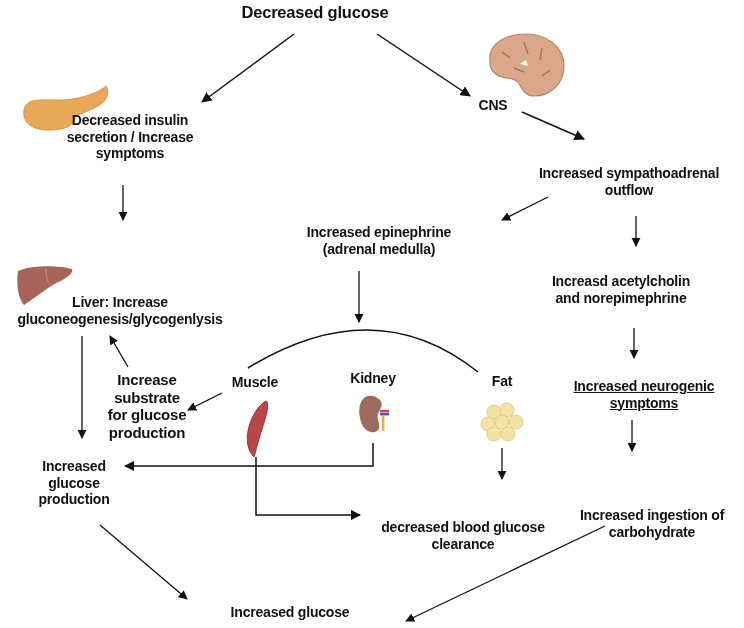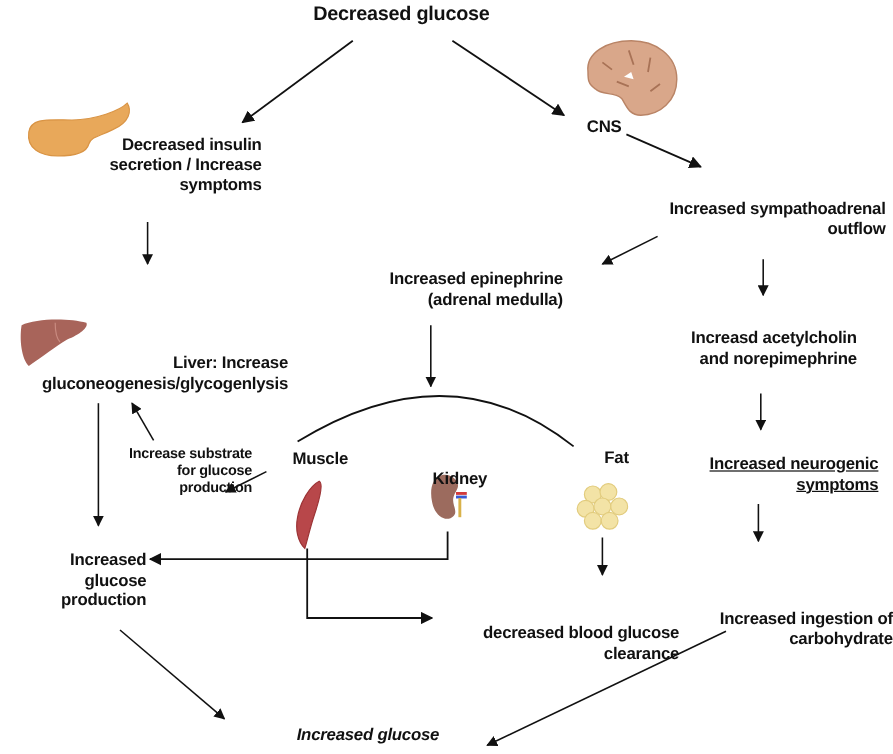"Decreased glucose" .lbl { text-align: right -> center }
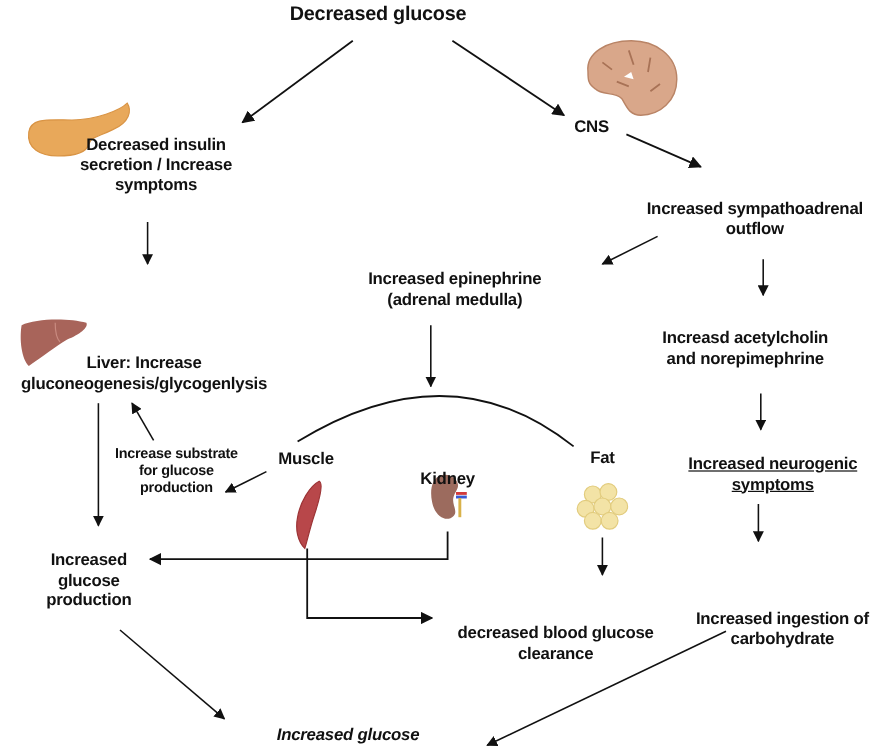"Increase substrate" .f12 { font-size: 12px -> 15px }
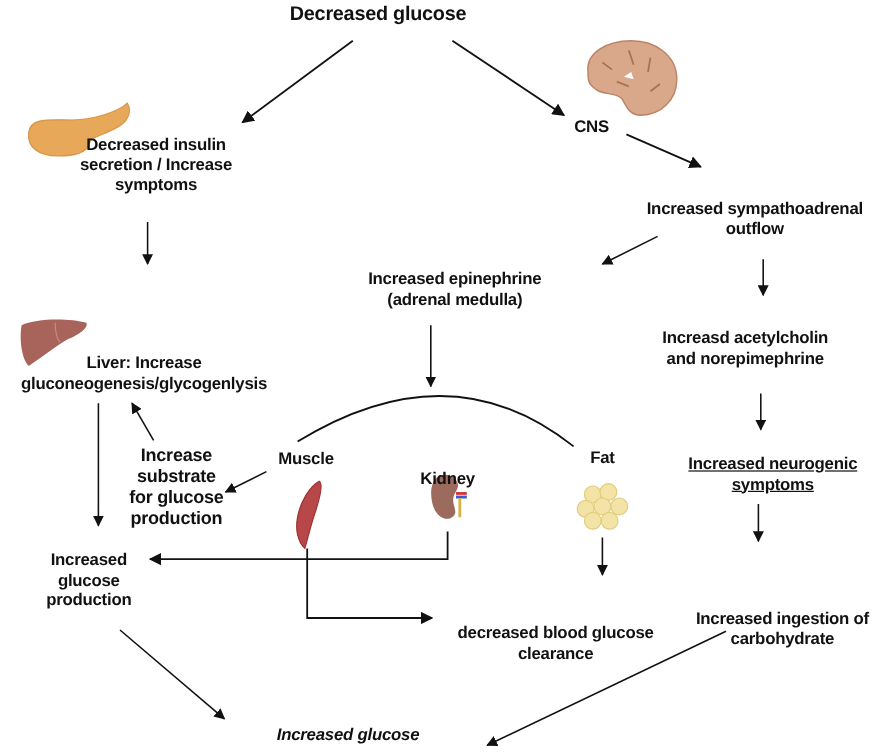"Kidney" div.lbl { margin-top: 20px -> none }
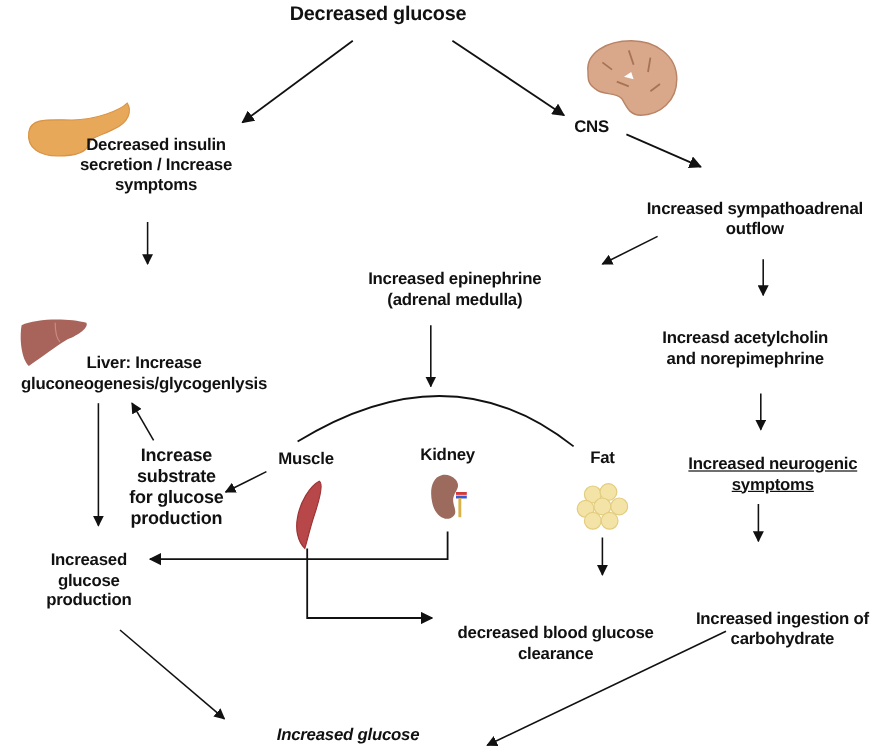"Increased glucose" div.lbl { font-style: italic -> none }
